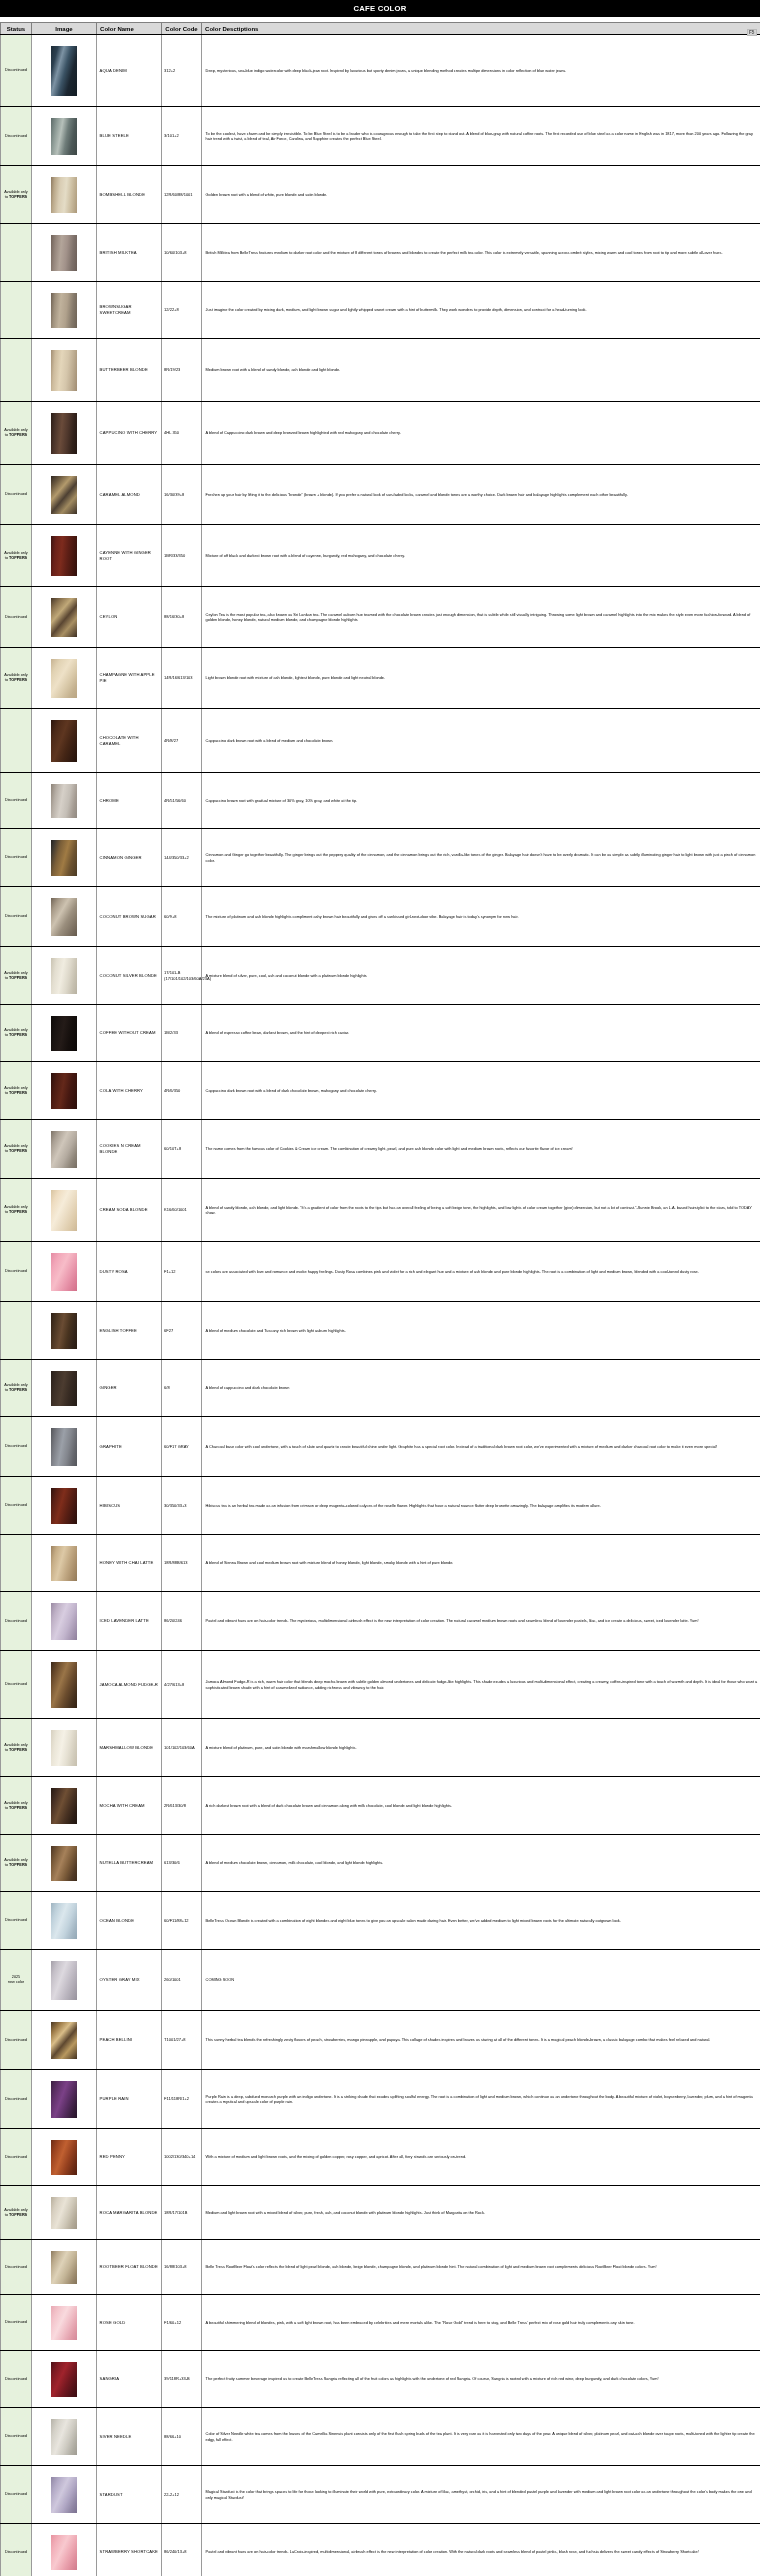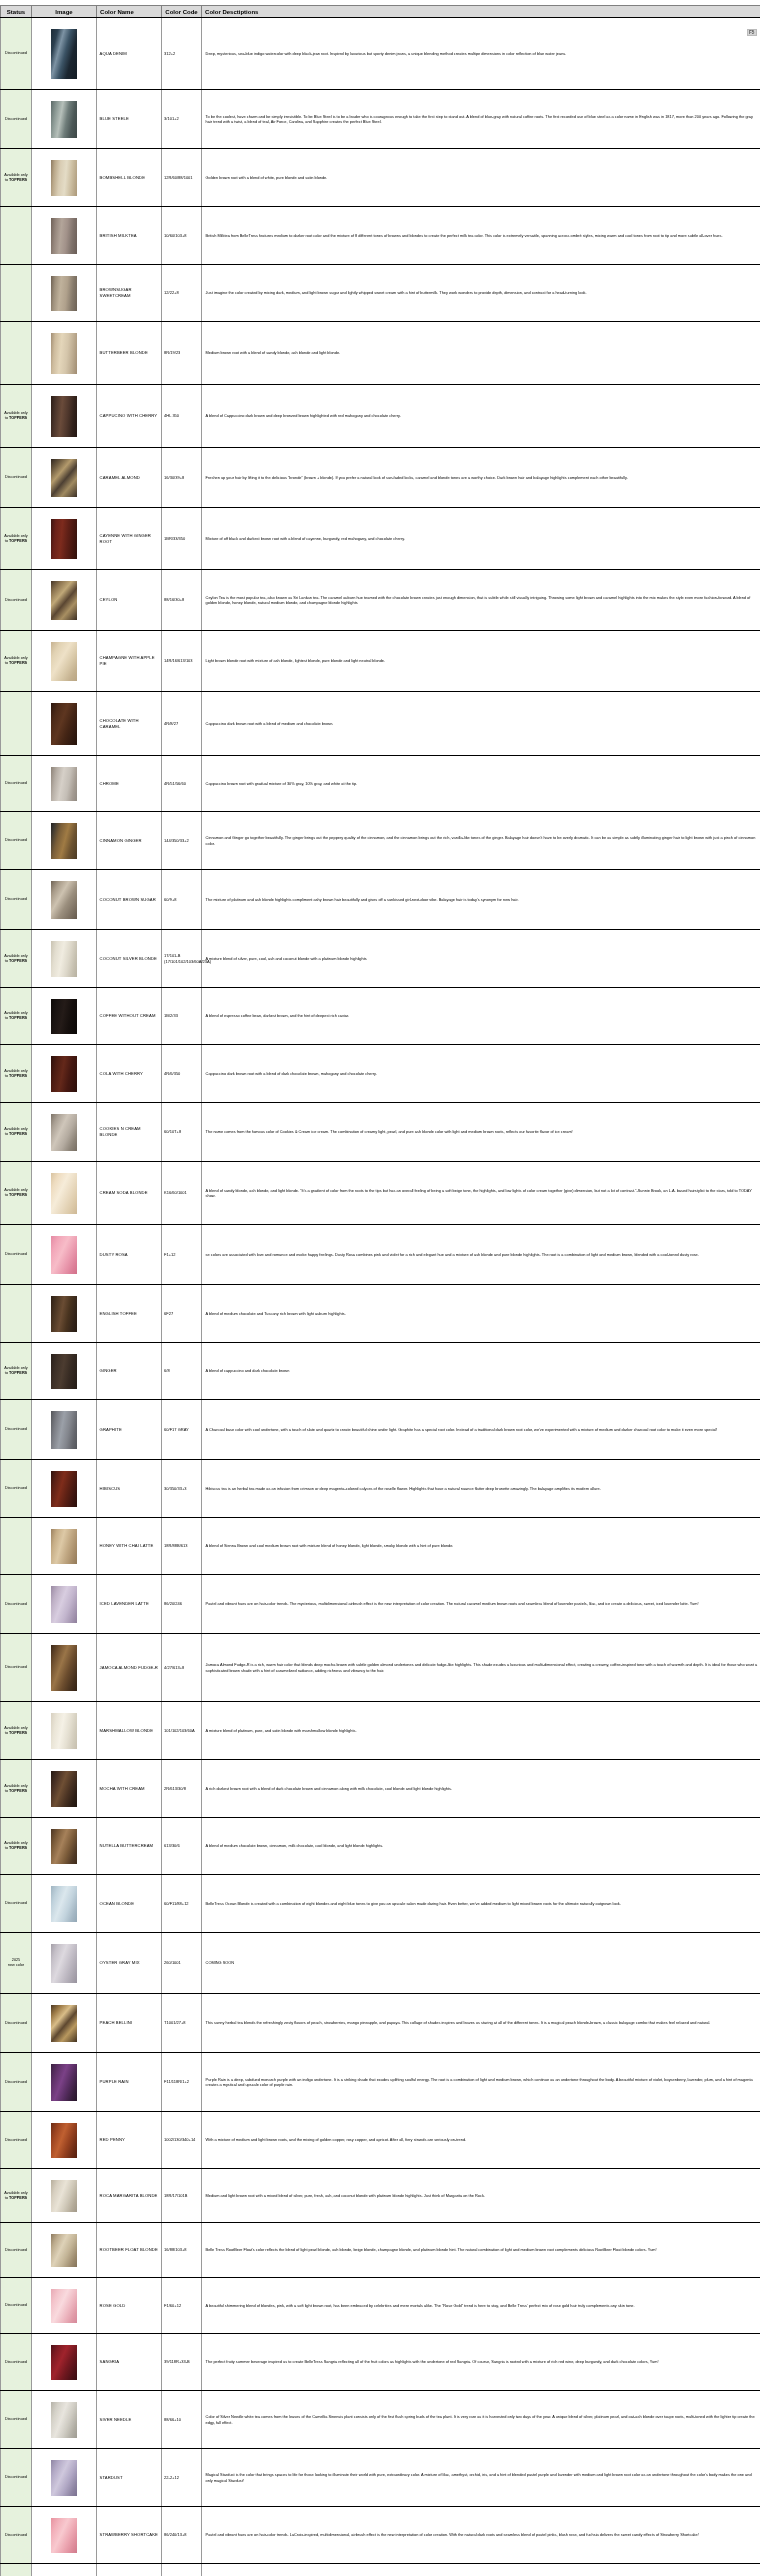"CAFE COLOR" div.title-banner { html: none -> <div> <span>CAFE COLOR</span> </div> }
